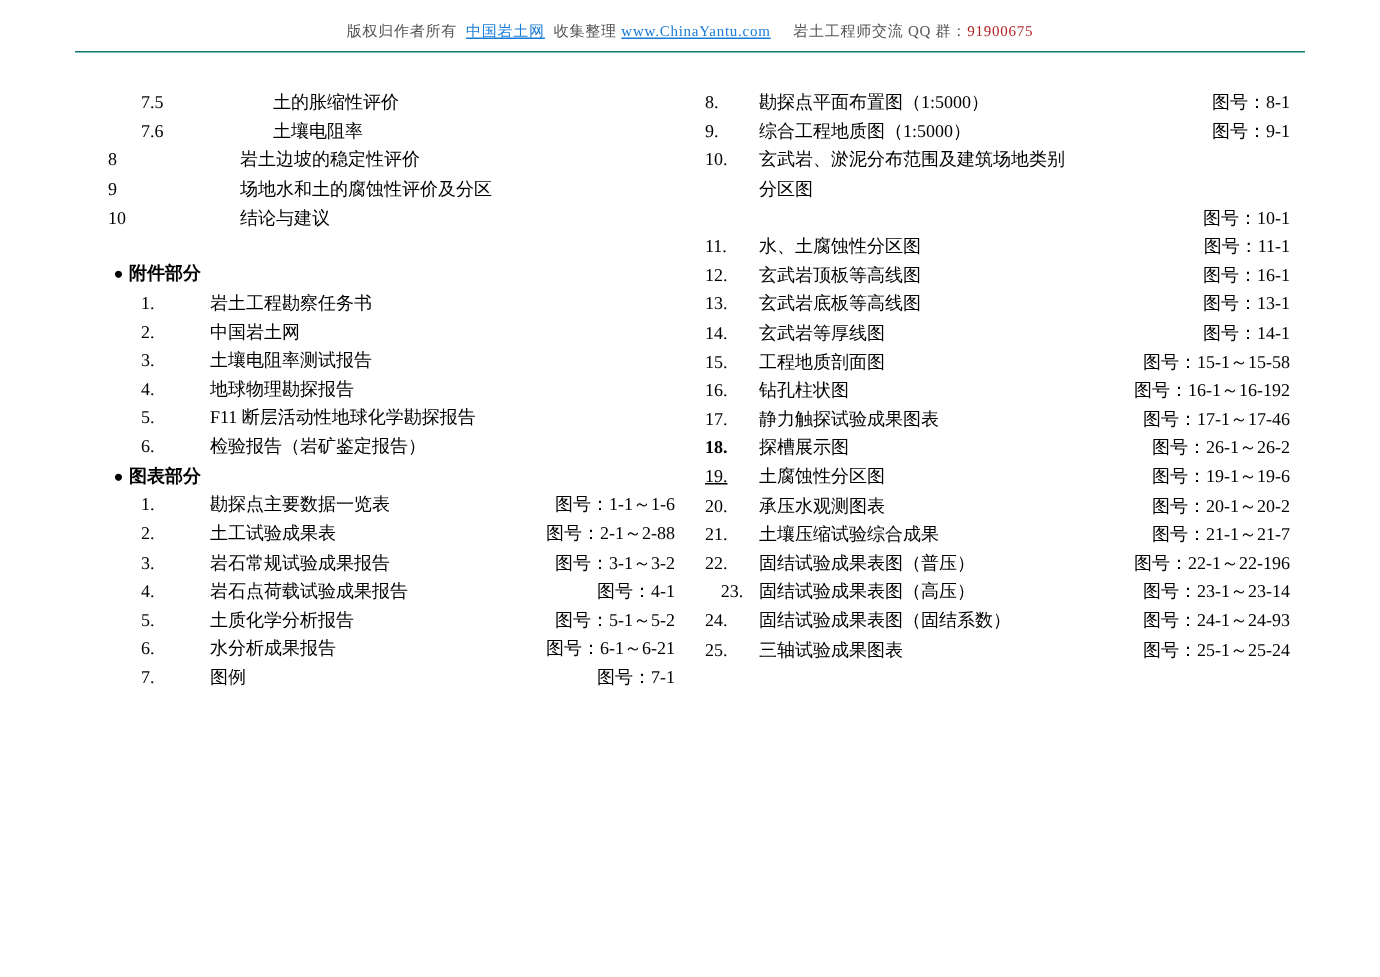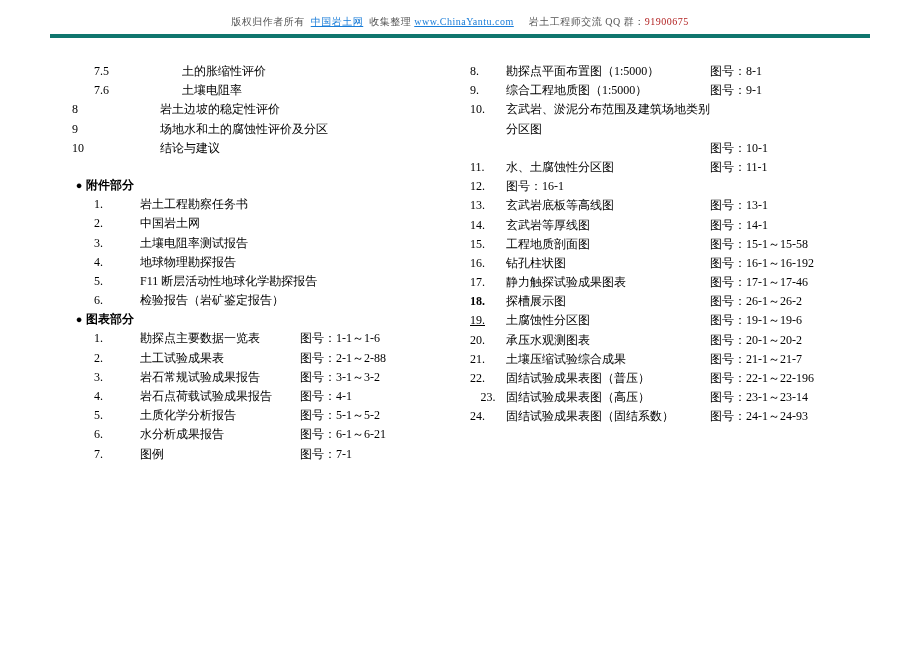"版权归作者所有 中国岩土网 收集整理 www.ChinaYantu.com" .top-bar { border-bottom: 4px solid #0f766e -> 1px solid #0f766e }
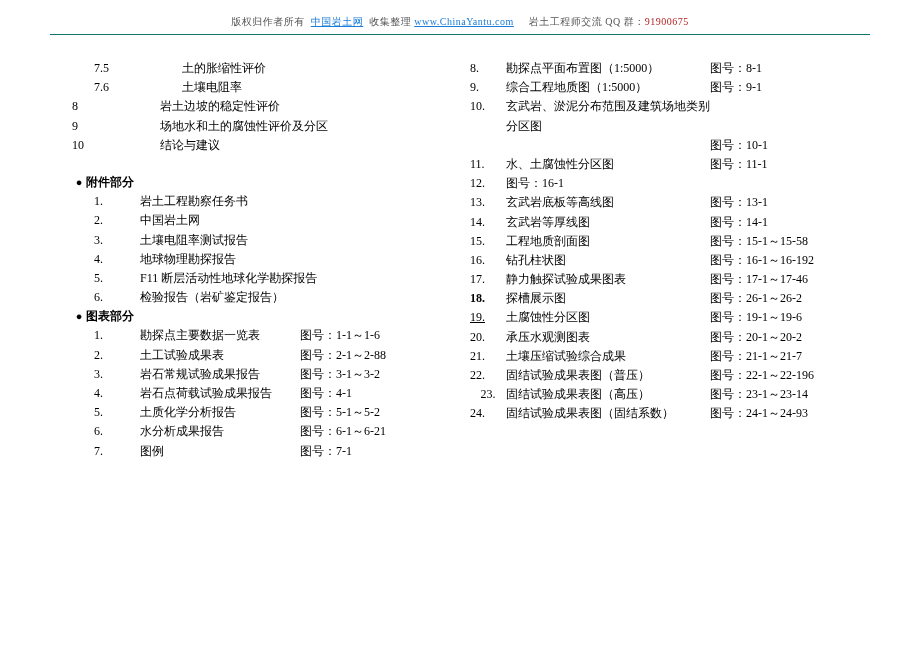"图号：8-1" .fignum { text-align: left -> right }
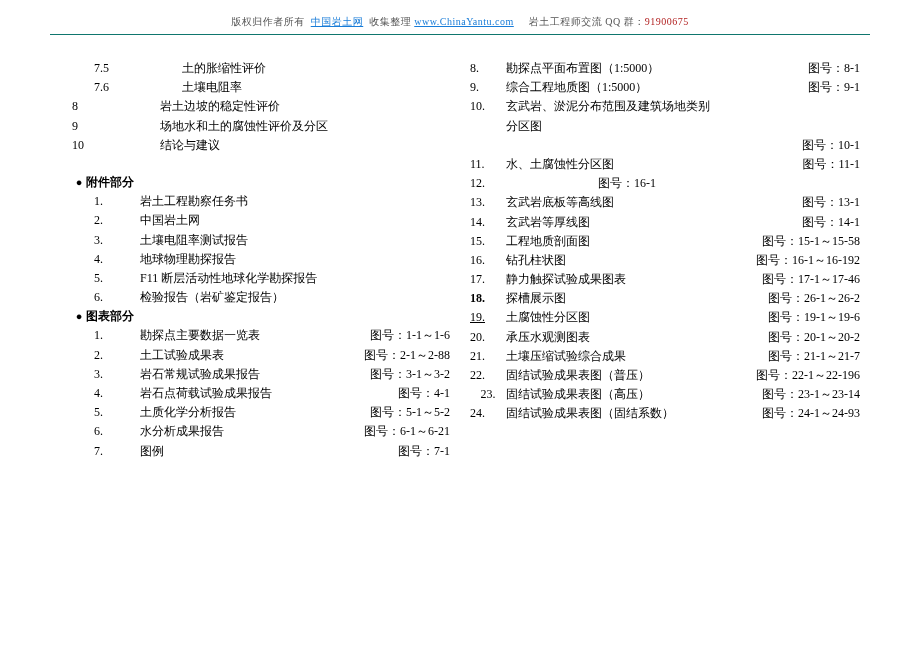"玄武岩顶板等高线图" span.title { html: none -> <span>玄武岩顶板等高线图</span> }
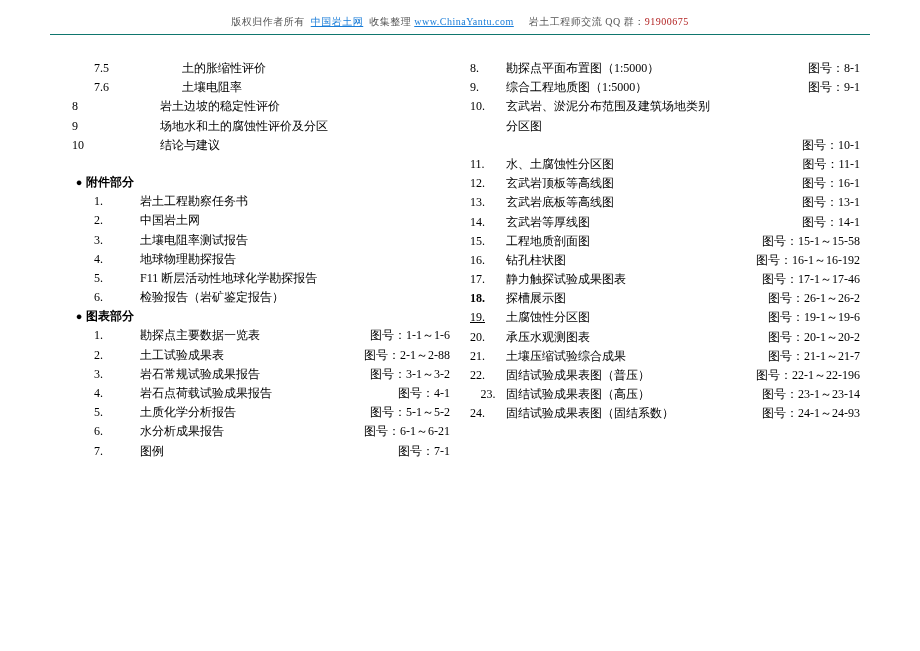"25." div.row { html: none -> <div> <span>25.</span> <span>三轴试验成果图表</span> <span>图号：25-1～25-24</span> </div> }
